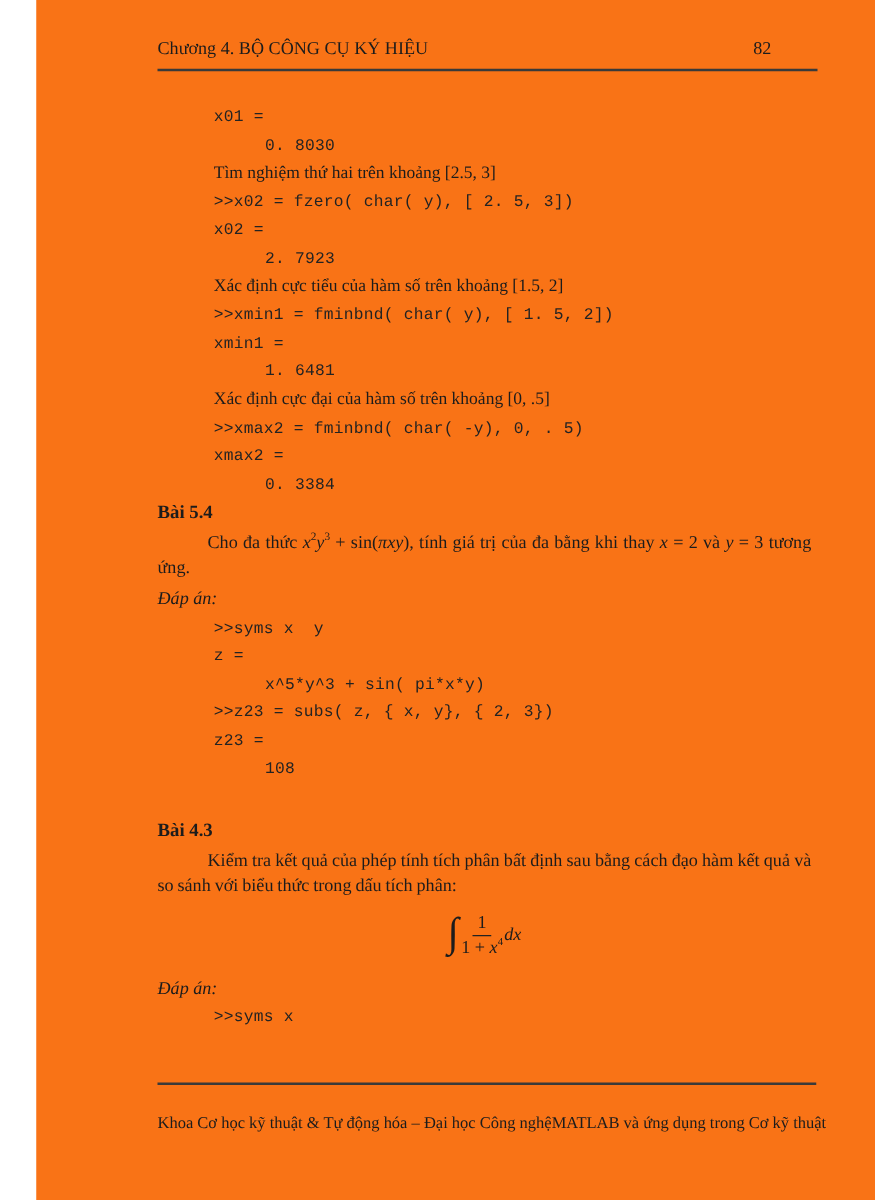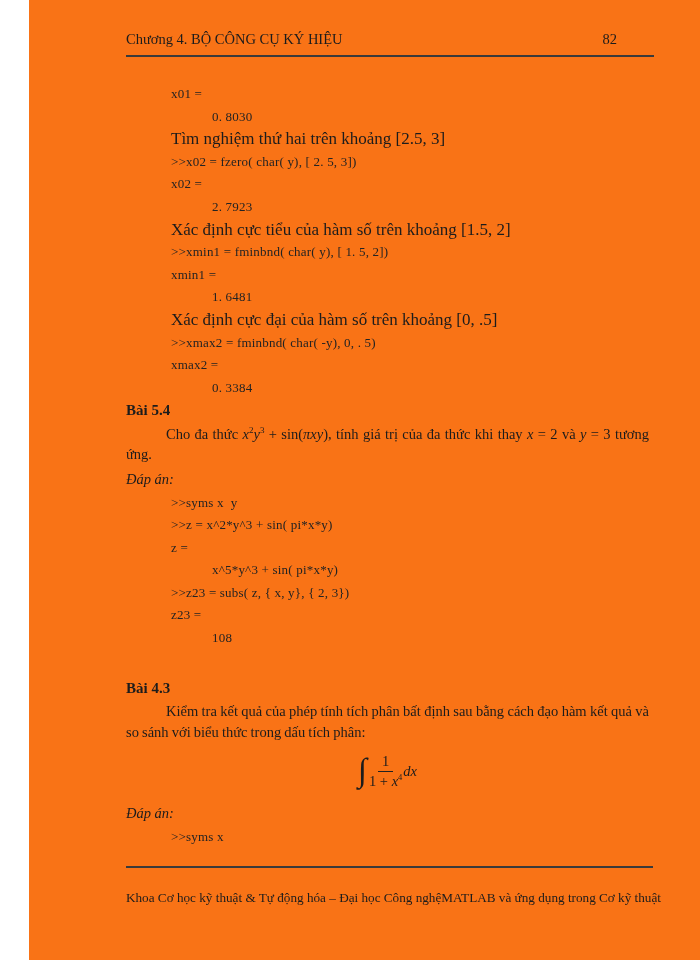"x01 =" .code { font-family: Liberation Serif, serif -> Liberation Mono, monospace }
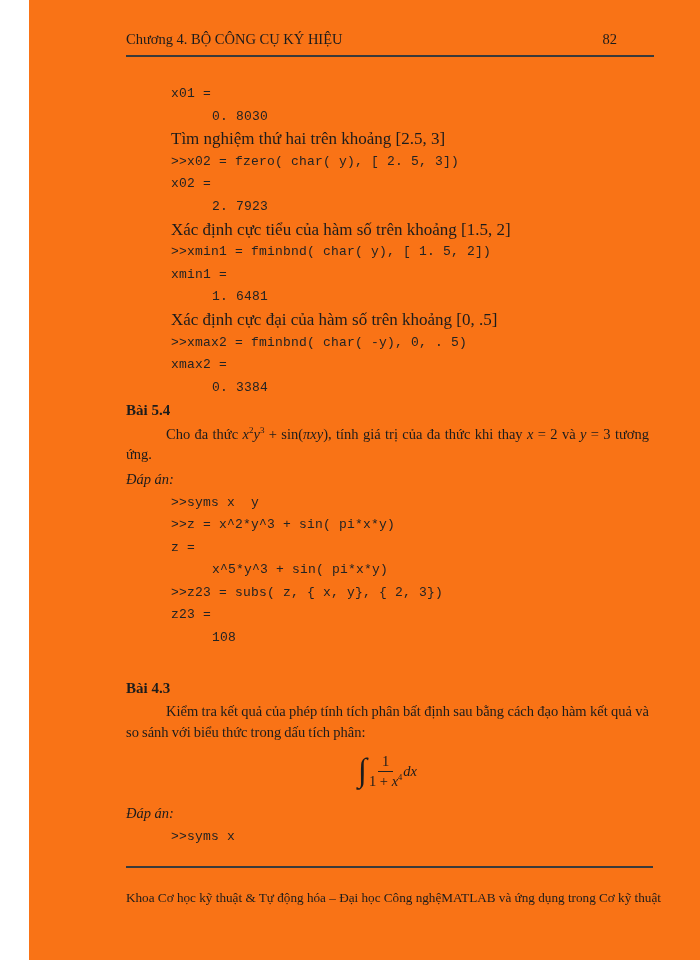"Tìm nghiệm thứ hai trên" .pline { font-size: 17px -> 14px }
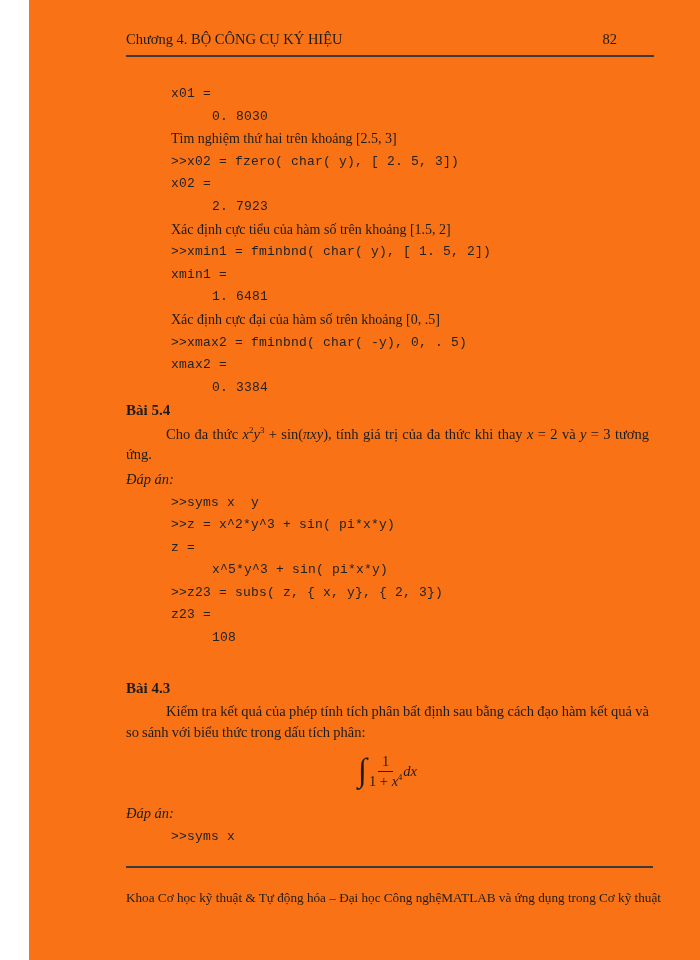", tính giá trị của" span { text: thức -> bằng }
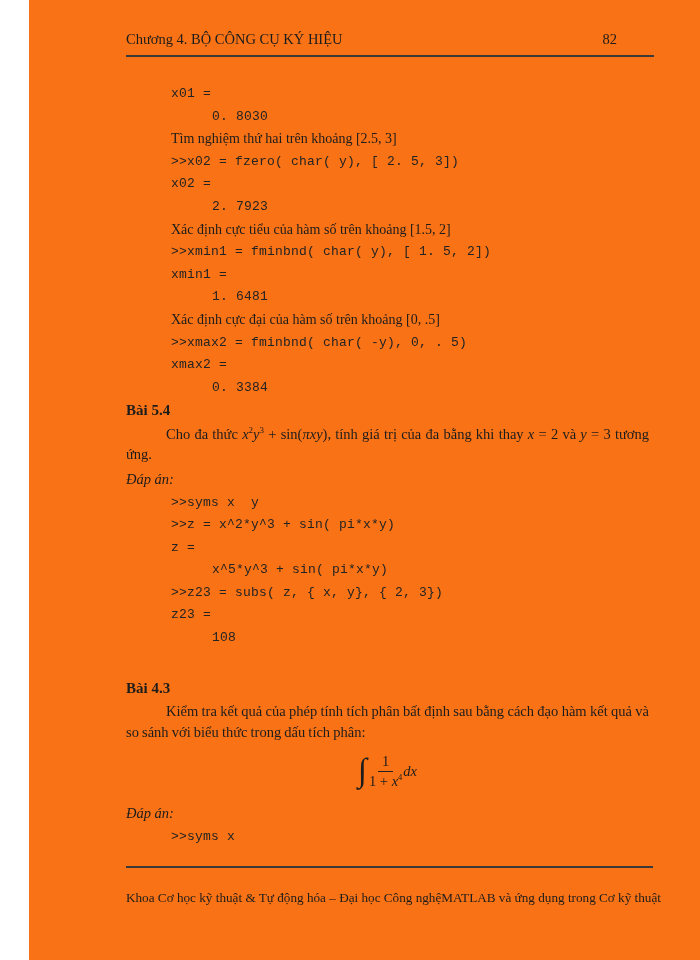">>z = x^2*y^3 + sin(" div.code { html: <div>&gt;&gt;z = x^2*y^3 + sin( pi*x*y)</div> -> none }
